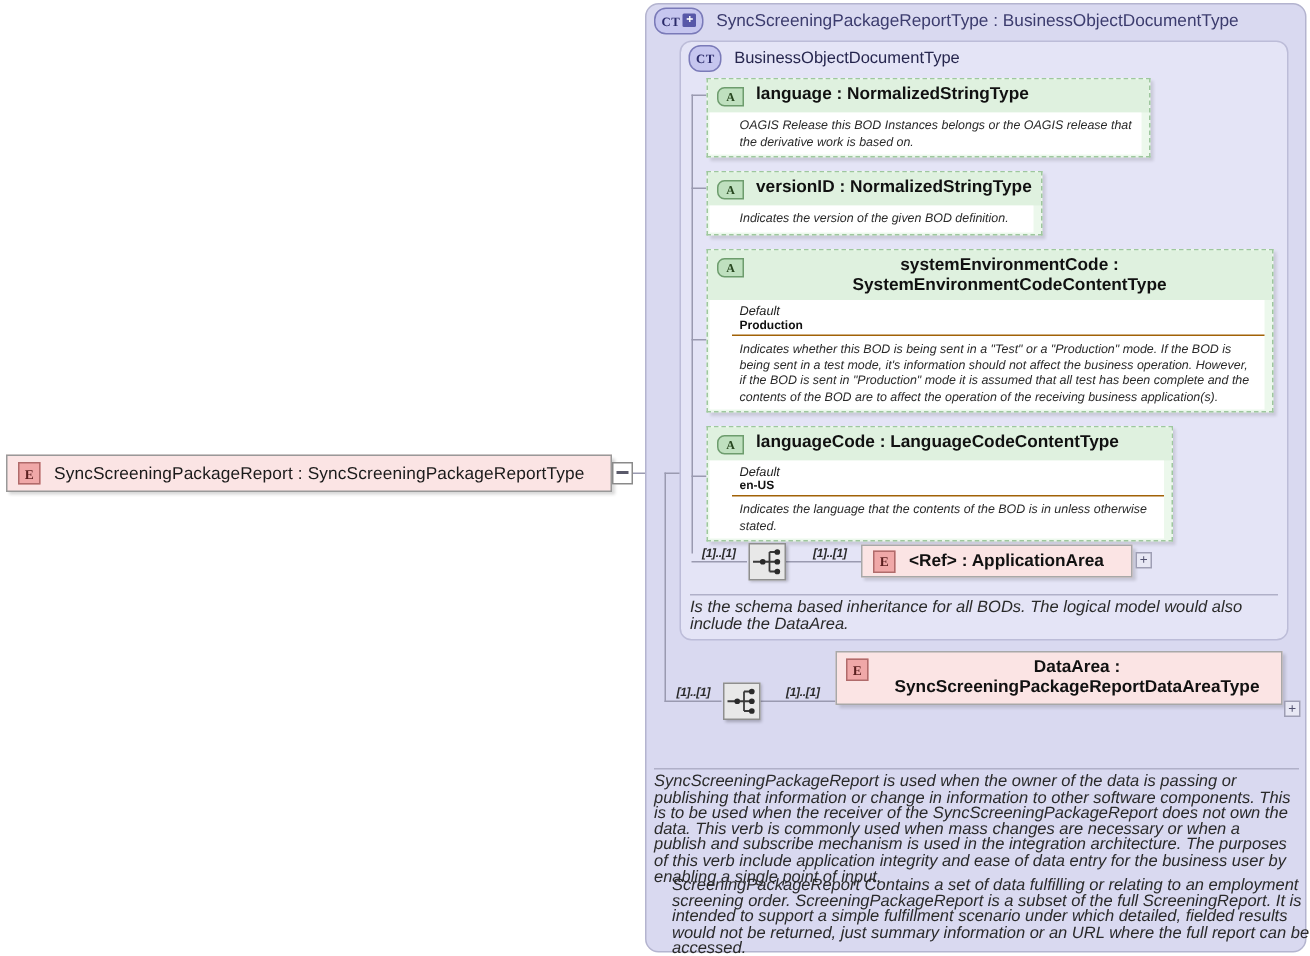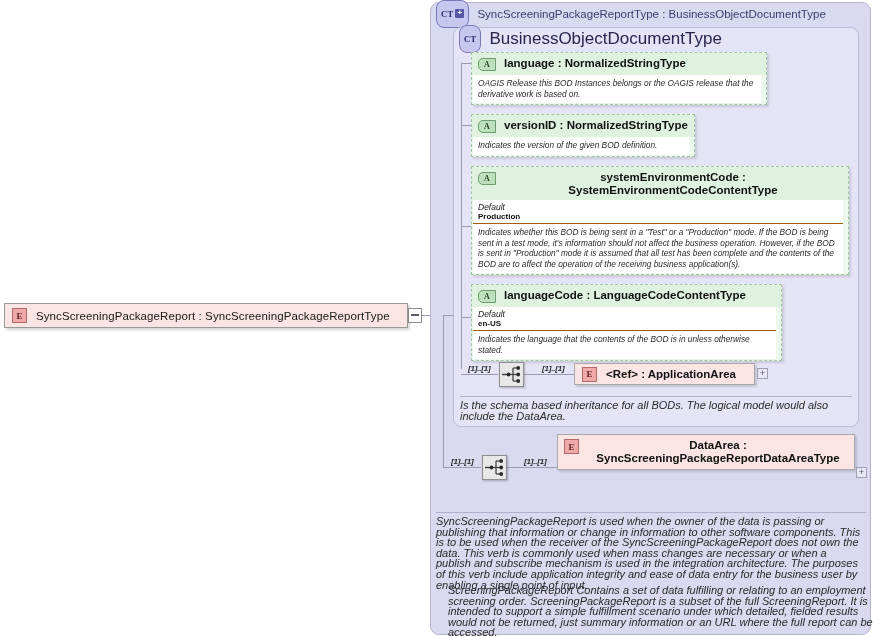"CT" .ct-badge { height: 28px -> 18px }
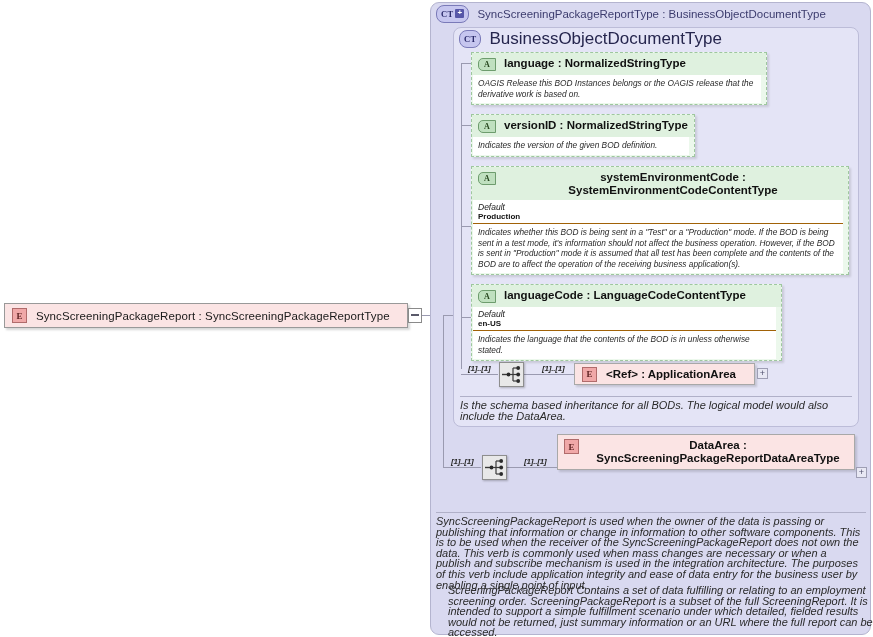"BusinessObjectDocumentType" #ct-inner-title { font-size: 17px -> 11px }
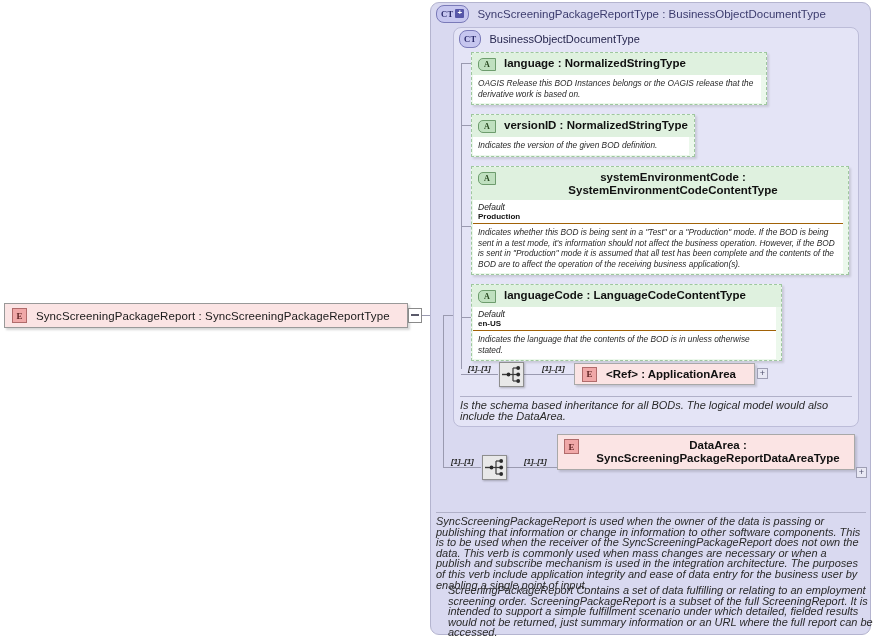"OAGIS Release this BOD Instances" .attr-body { padding-left: none -> 15px }
